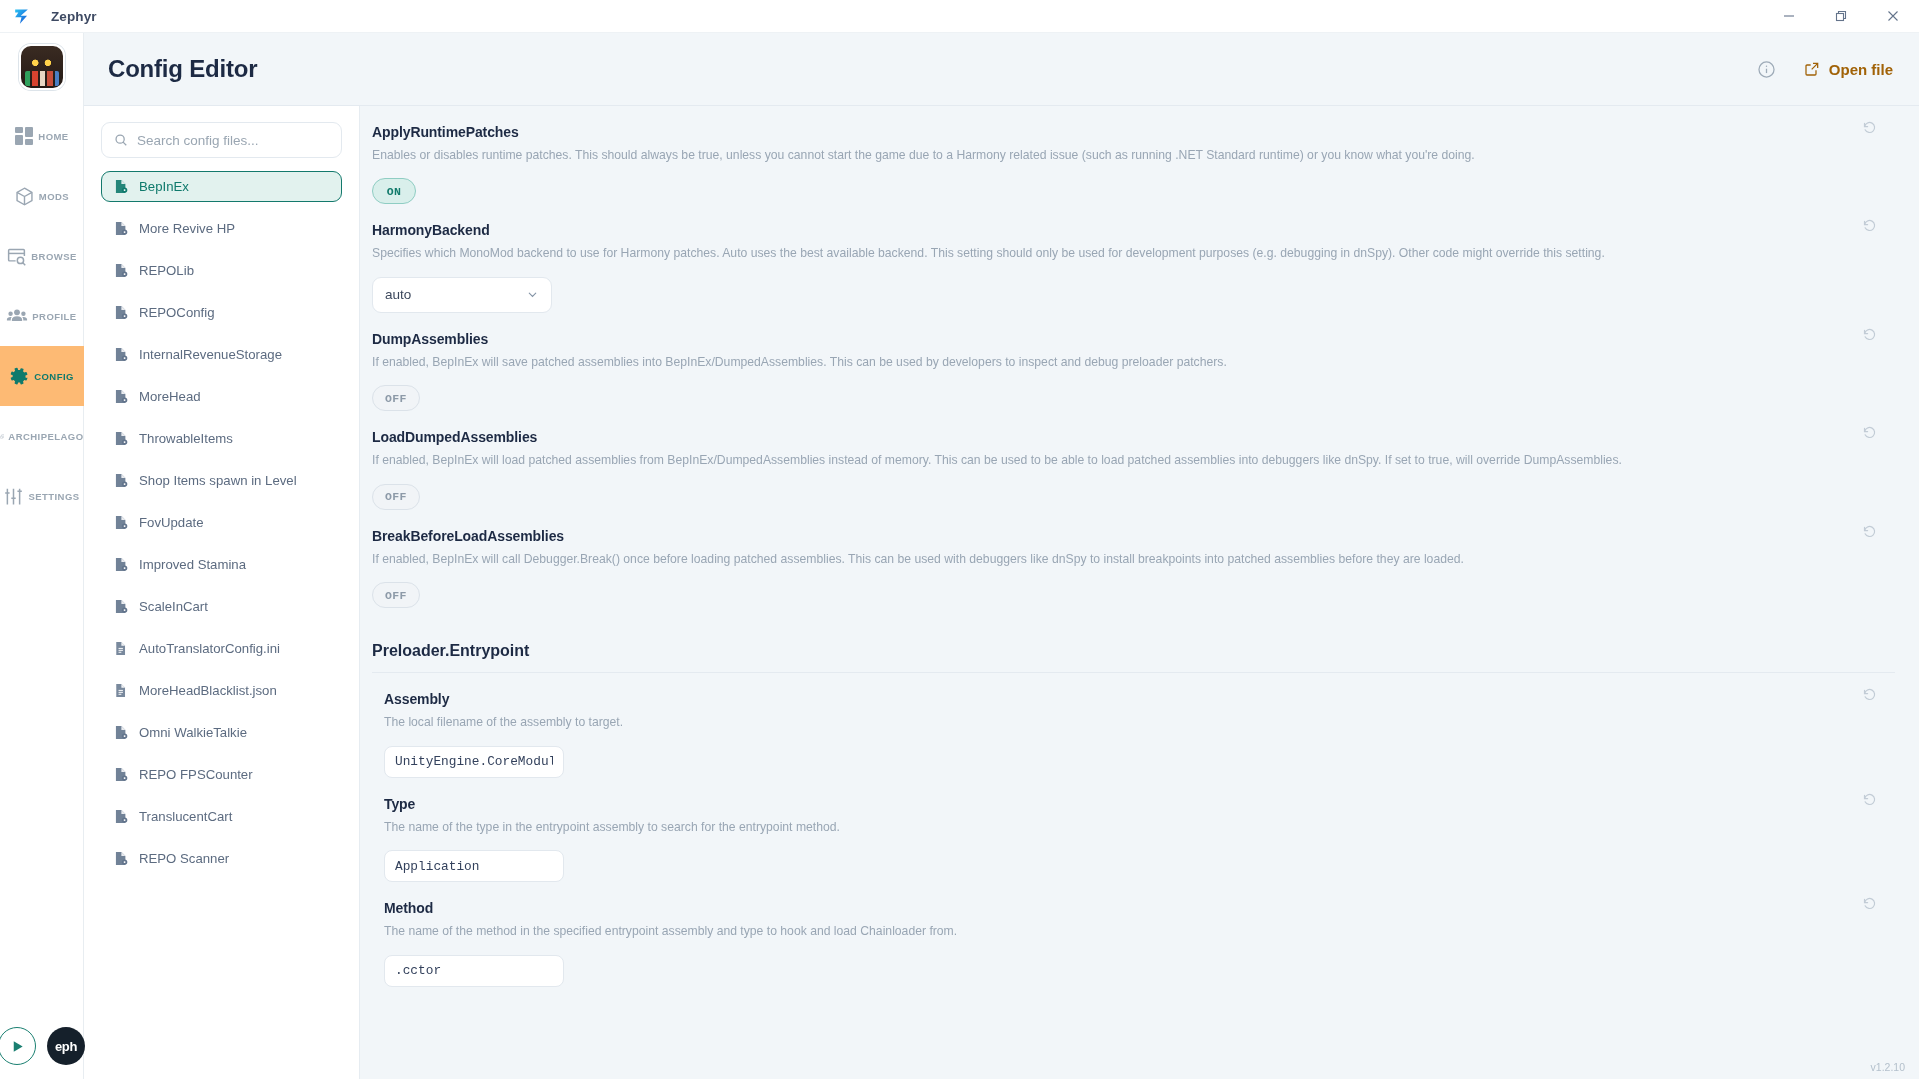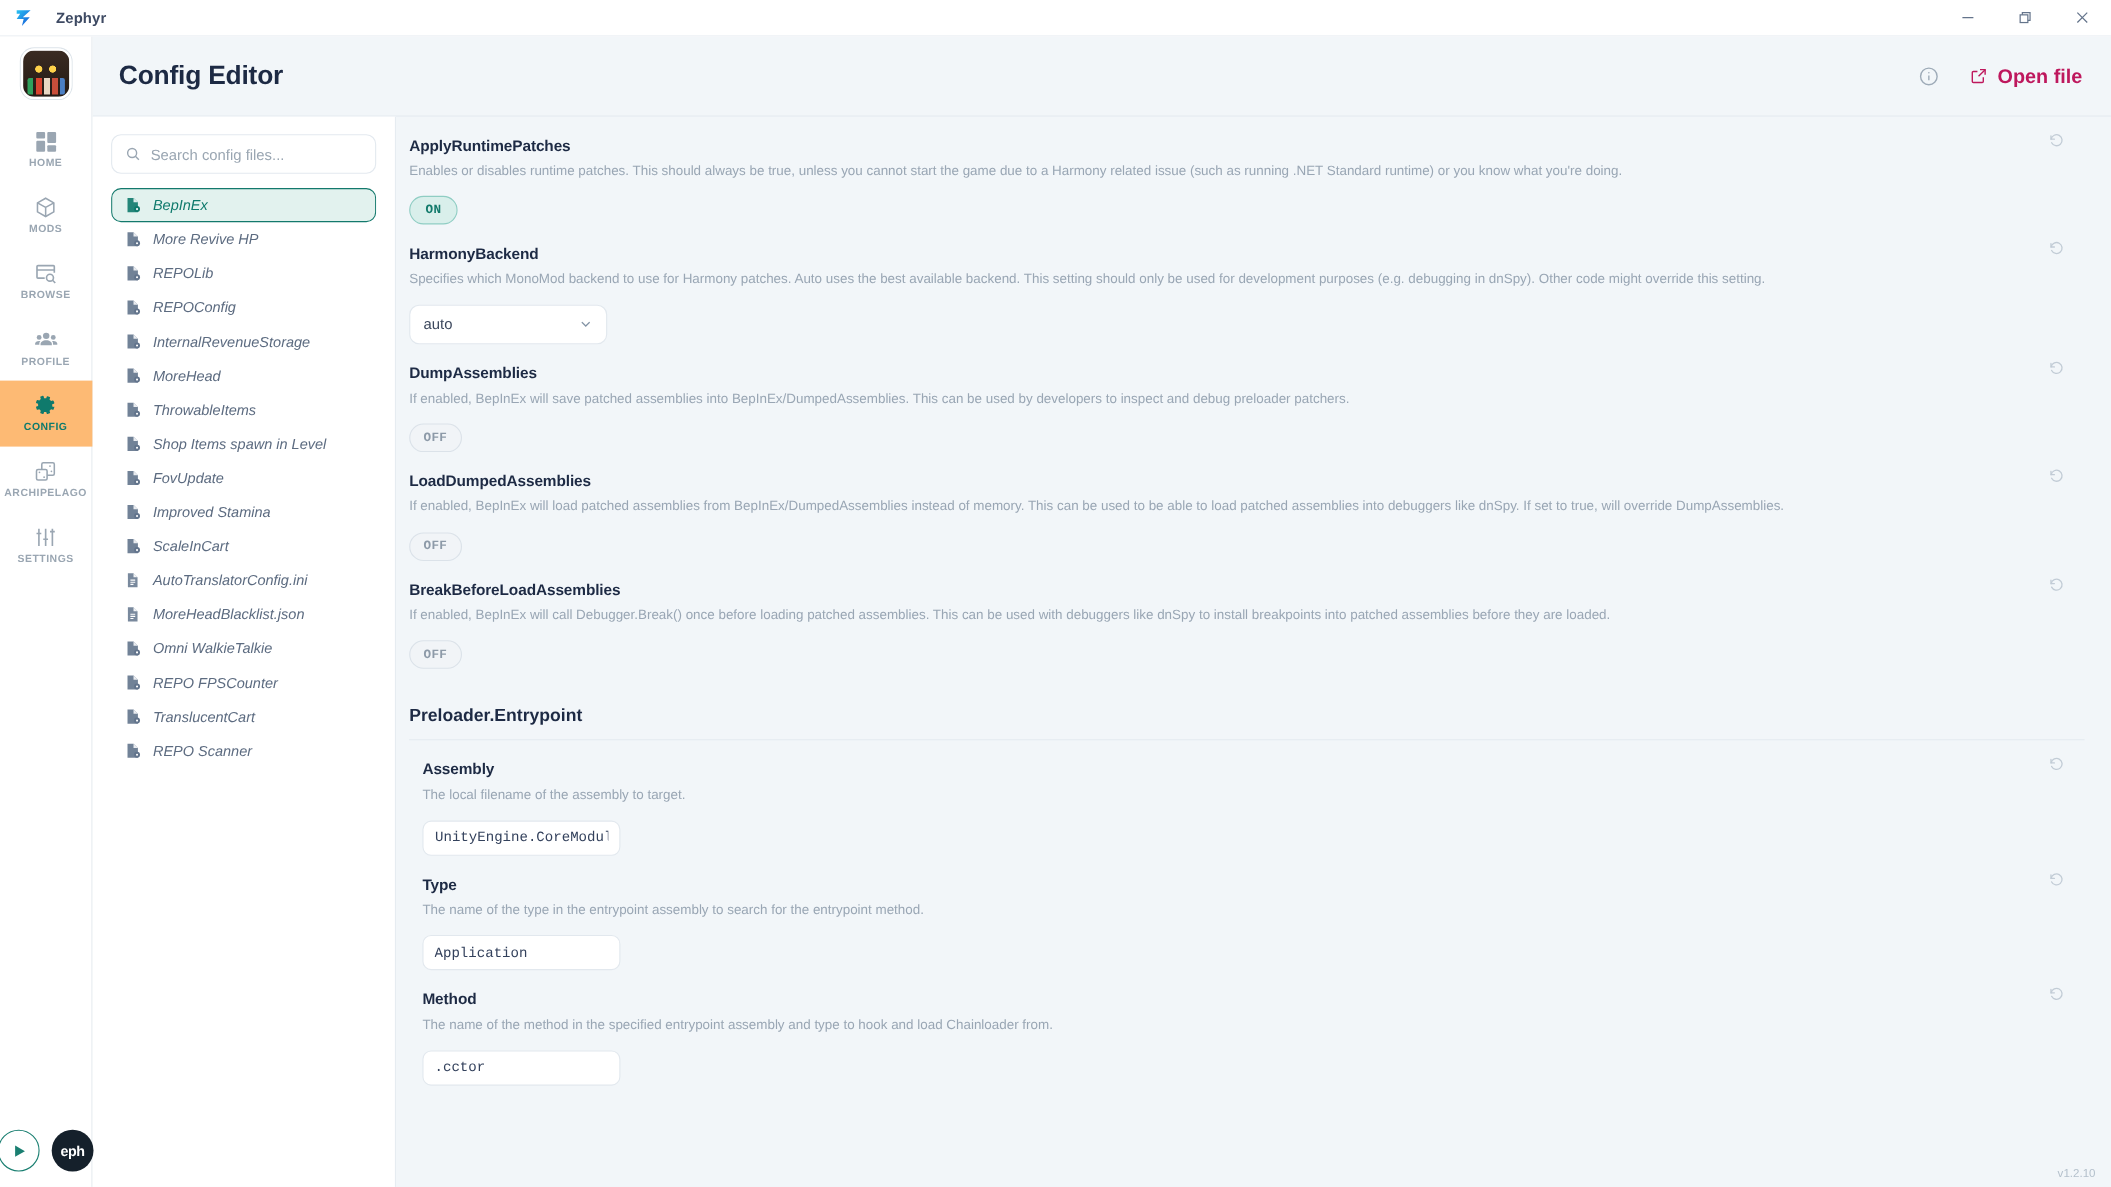"Open file" .open-file { color: #be185d -> #a16207; font-size: 18px -> 15px }
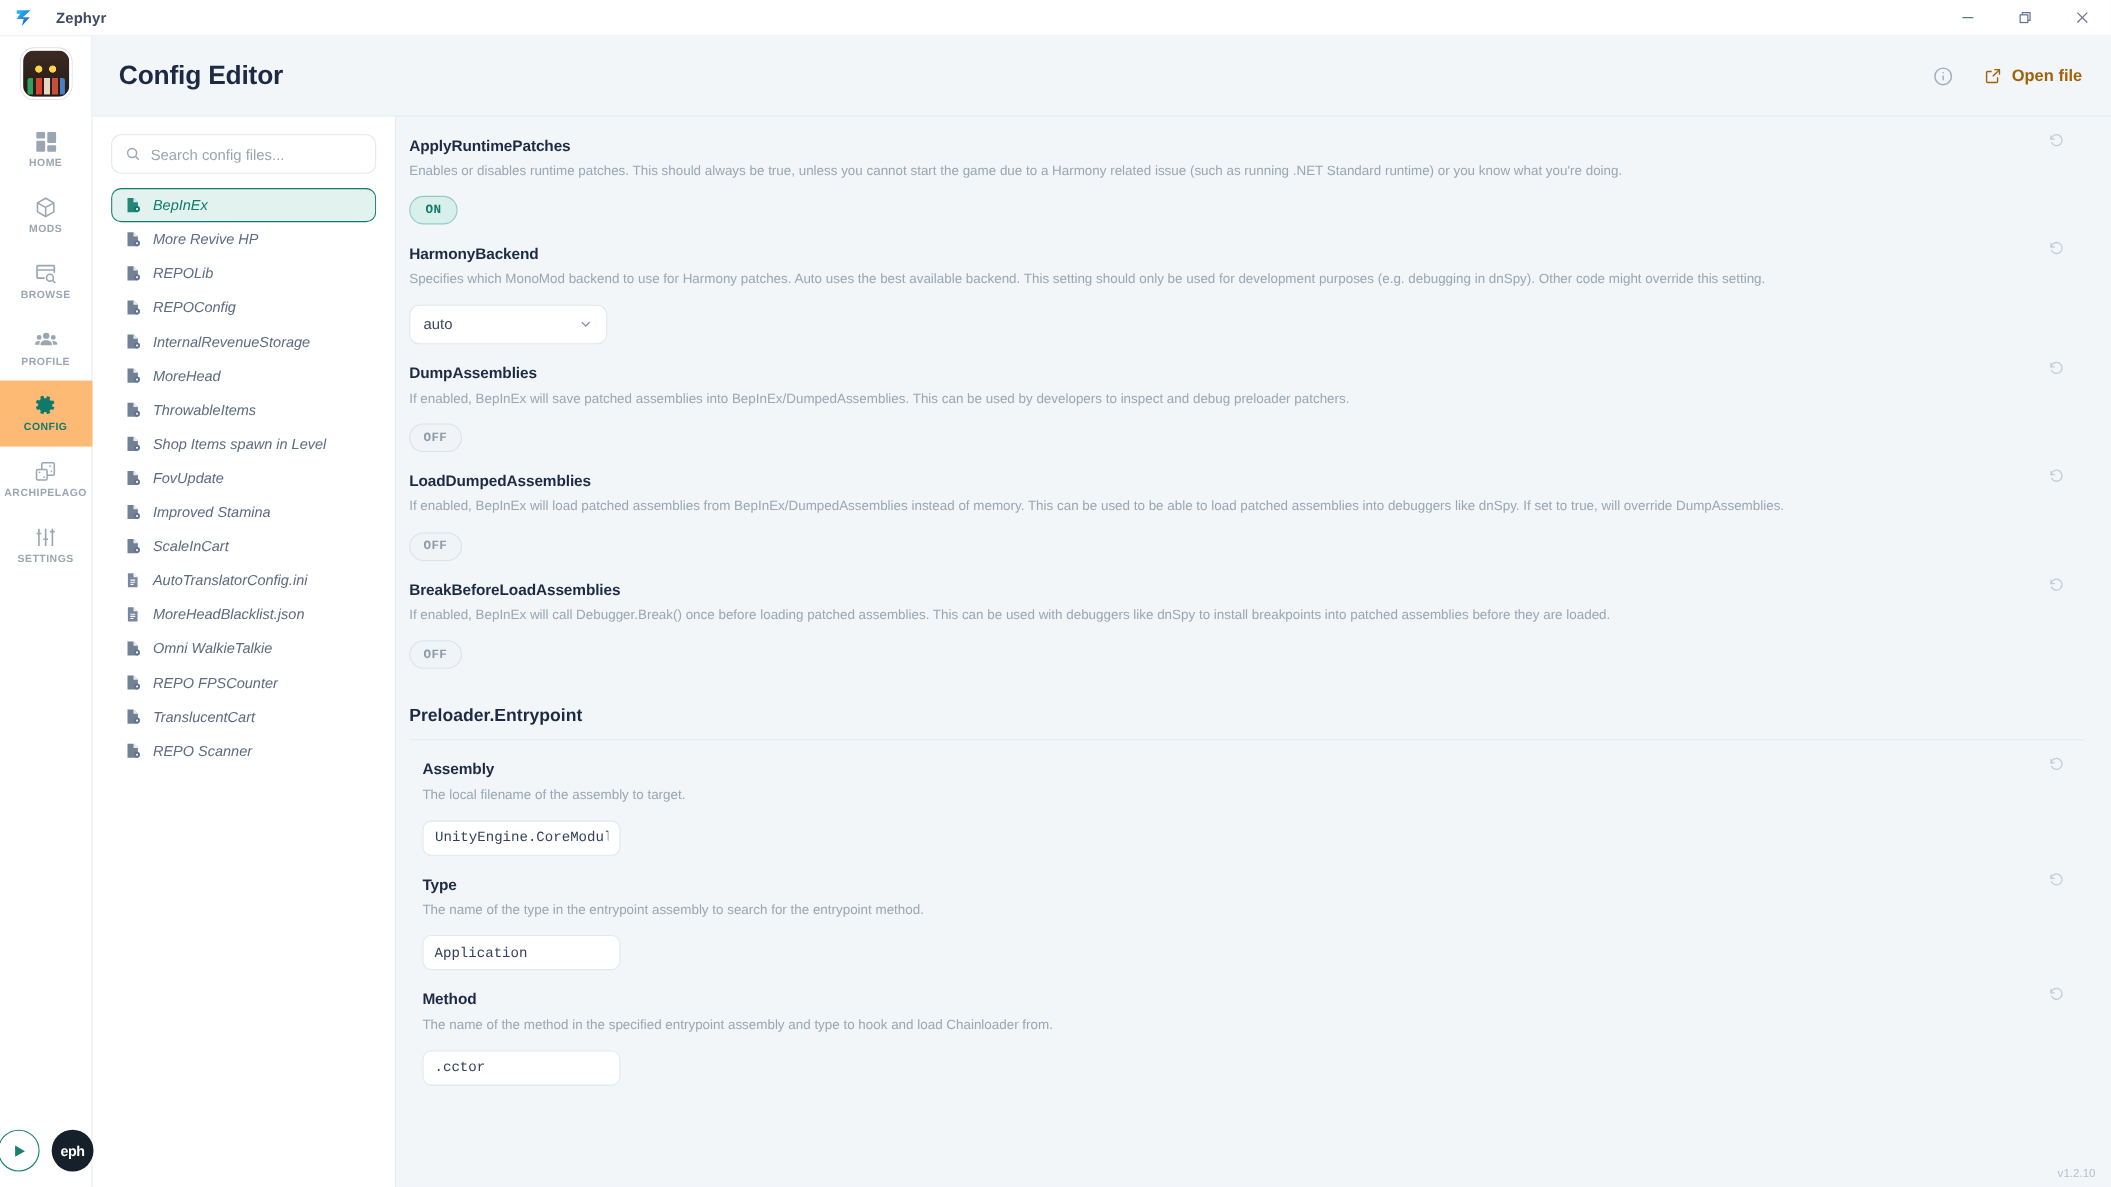"HOME" .rail-item { flex-direction: column -> none }
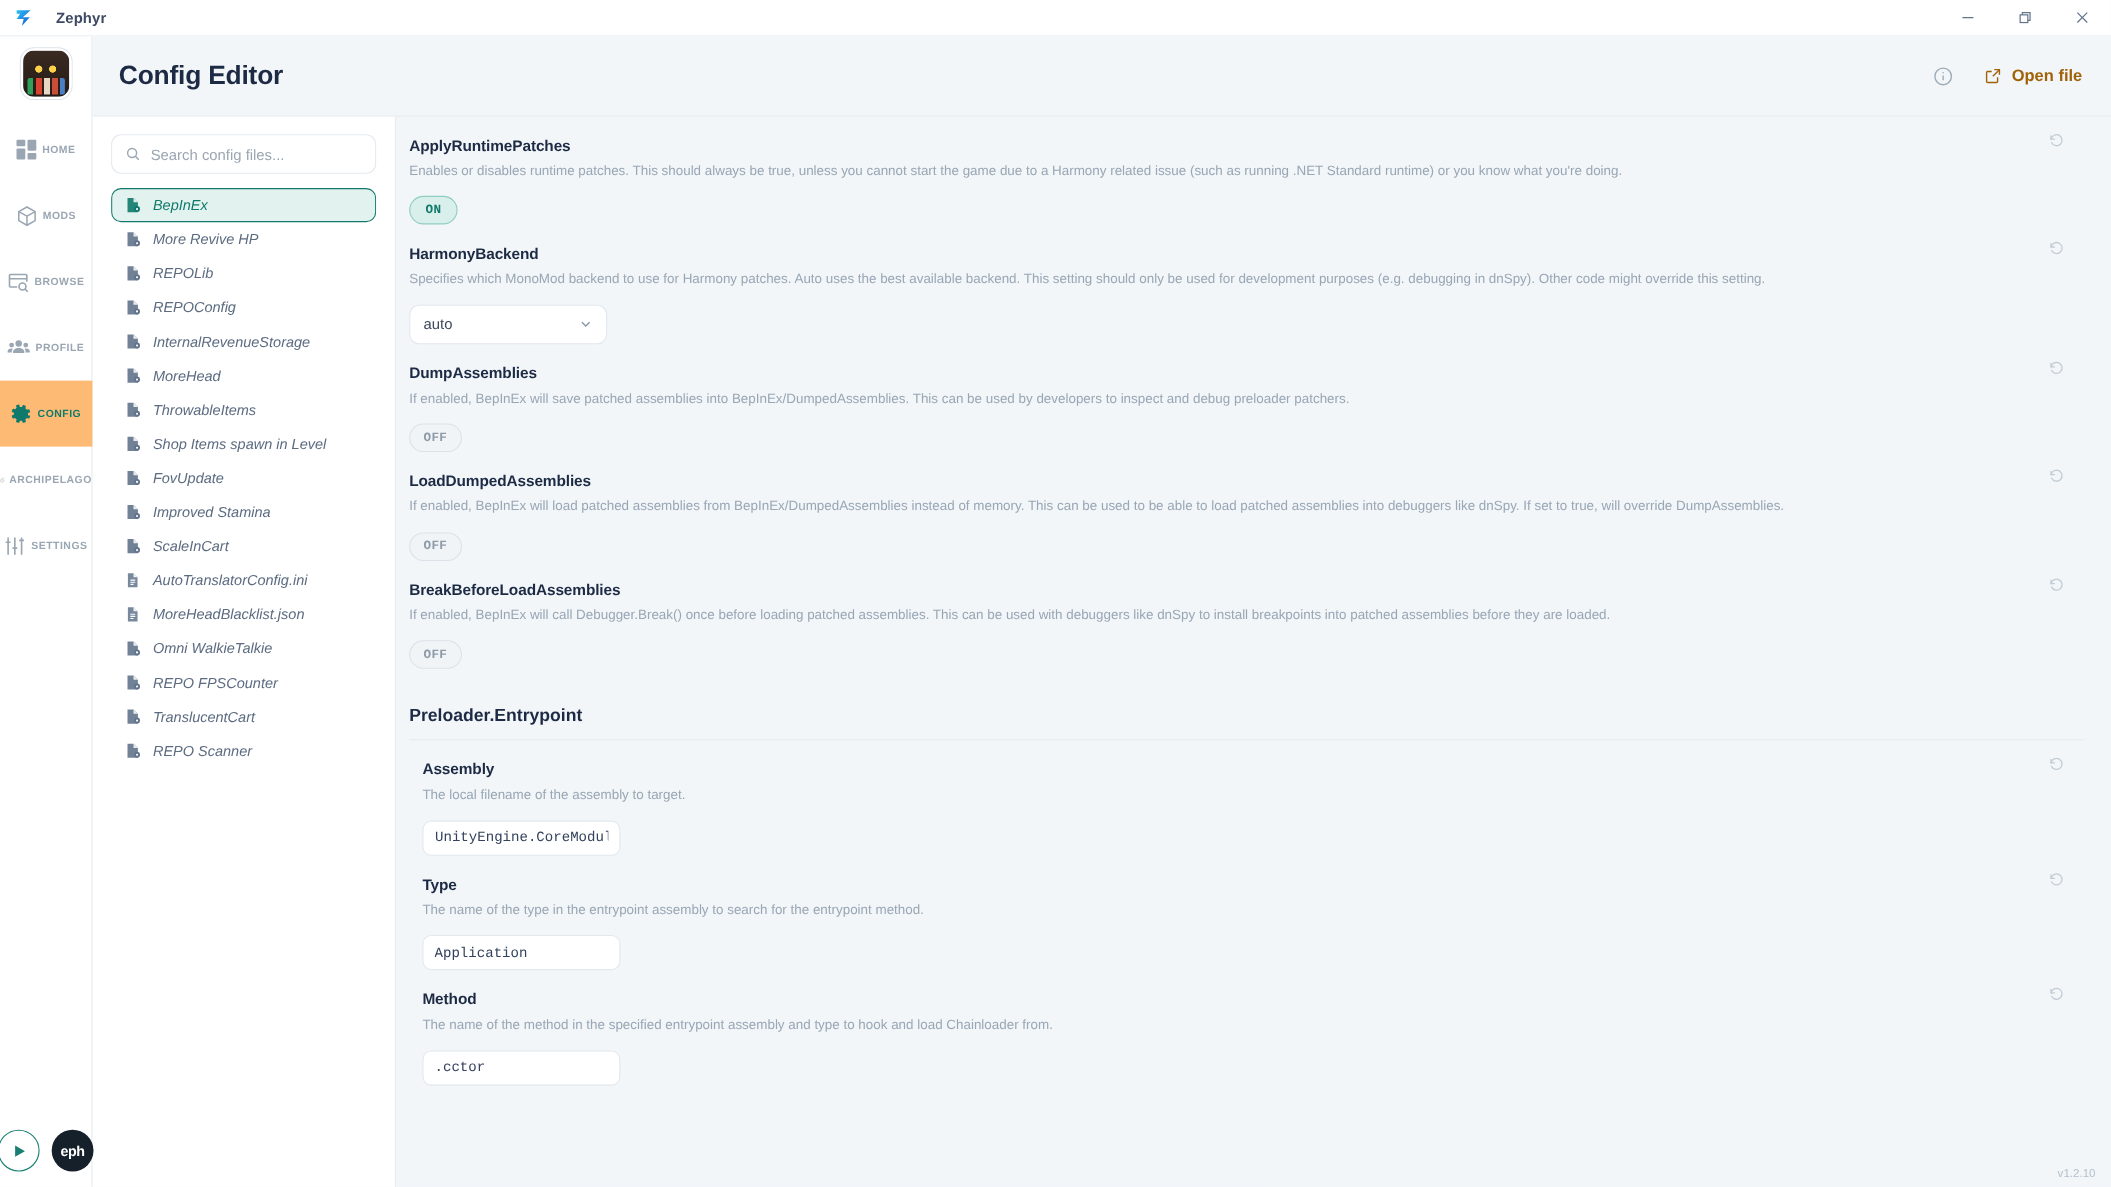"BepInEx" .file-item { font-style: italic -> none; margin-bottom: 0px -> 11px }
